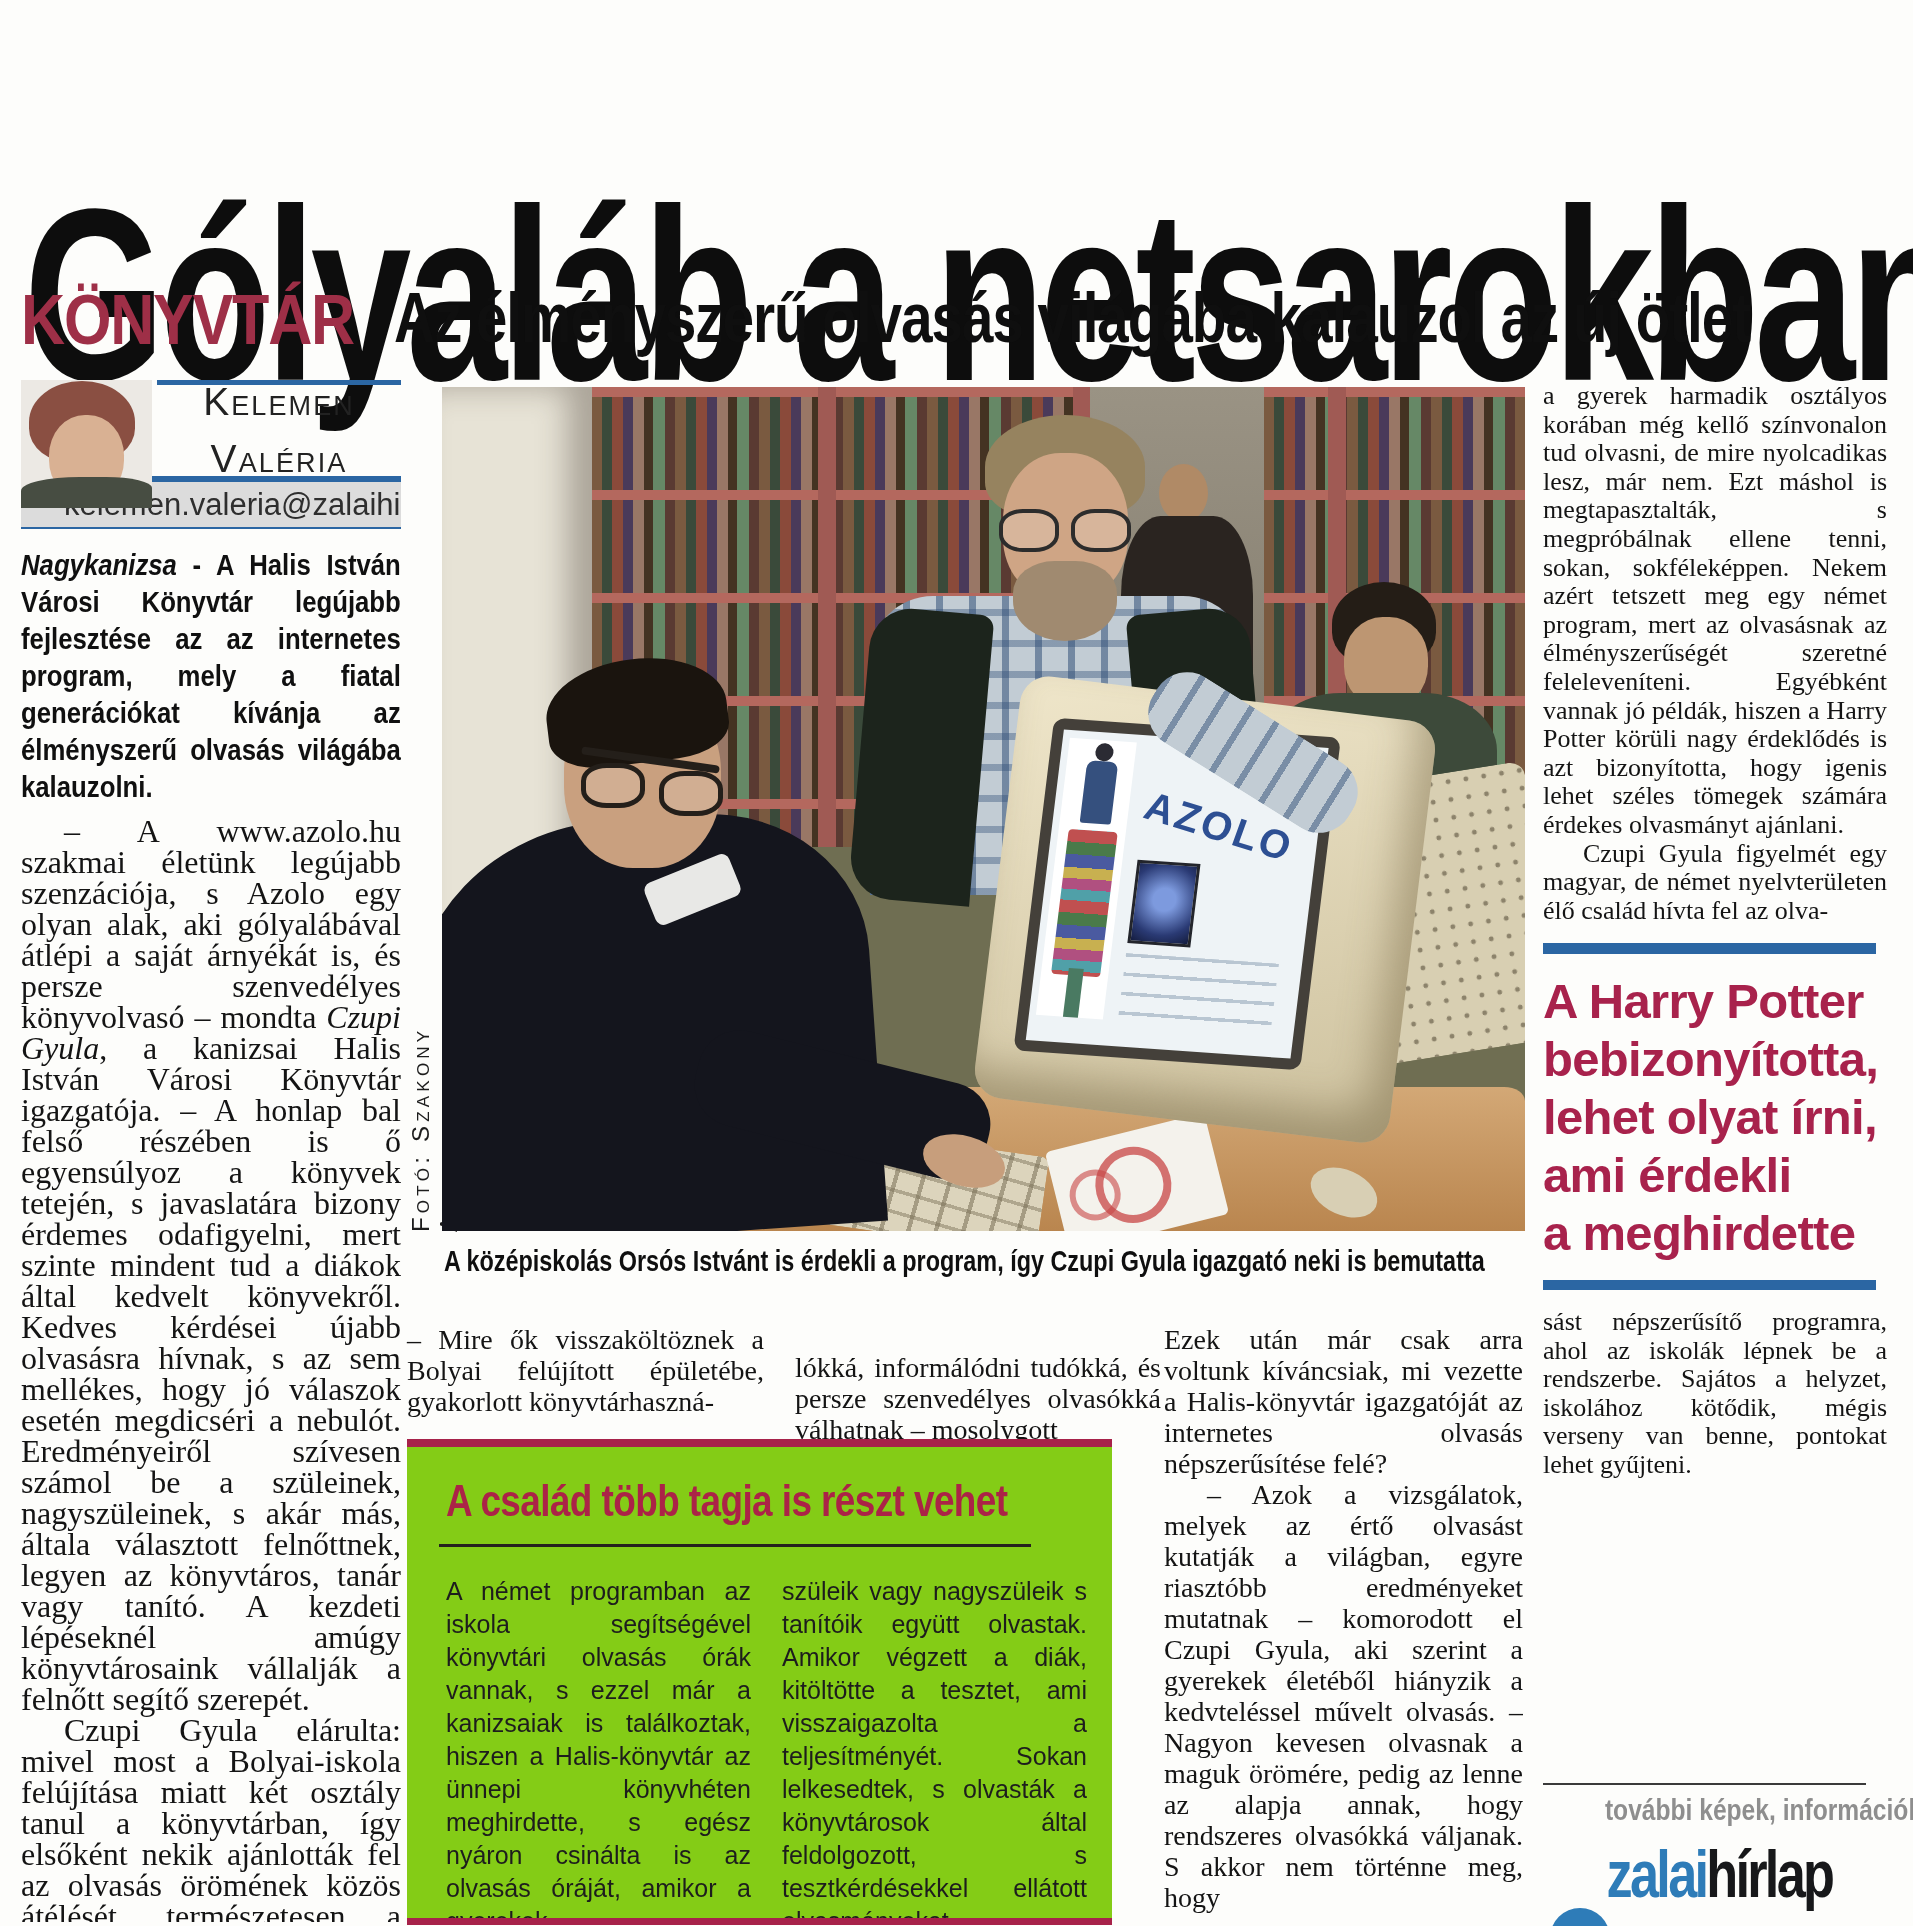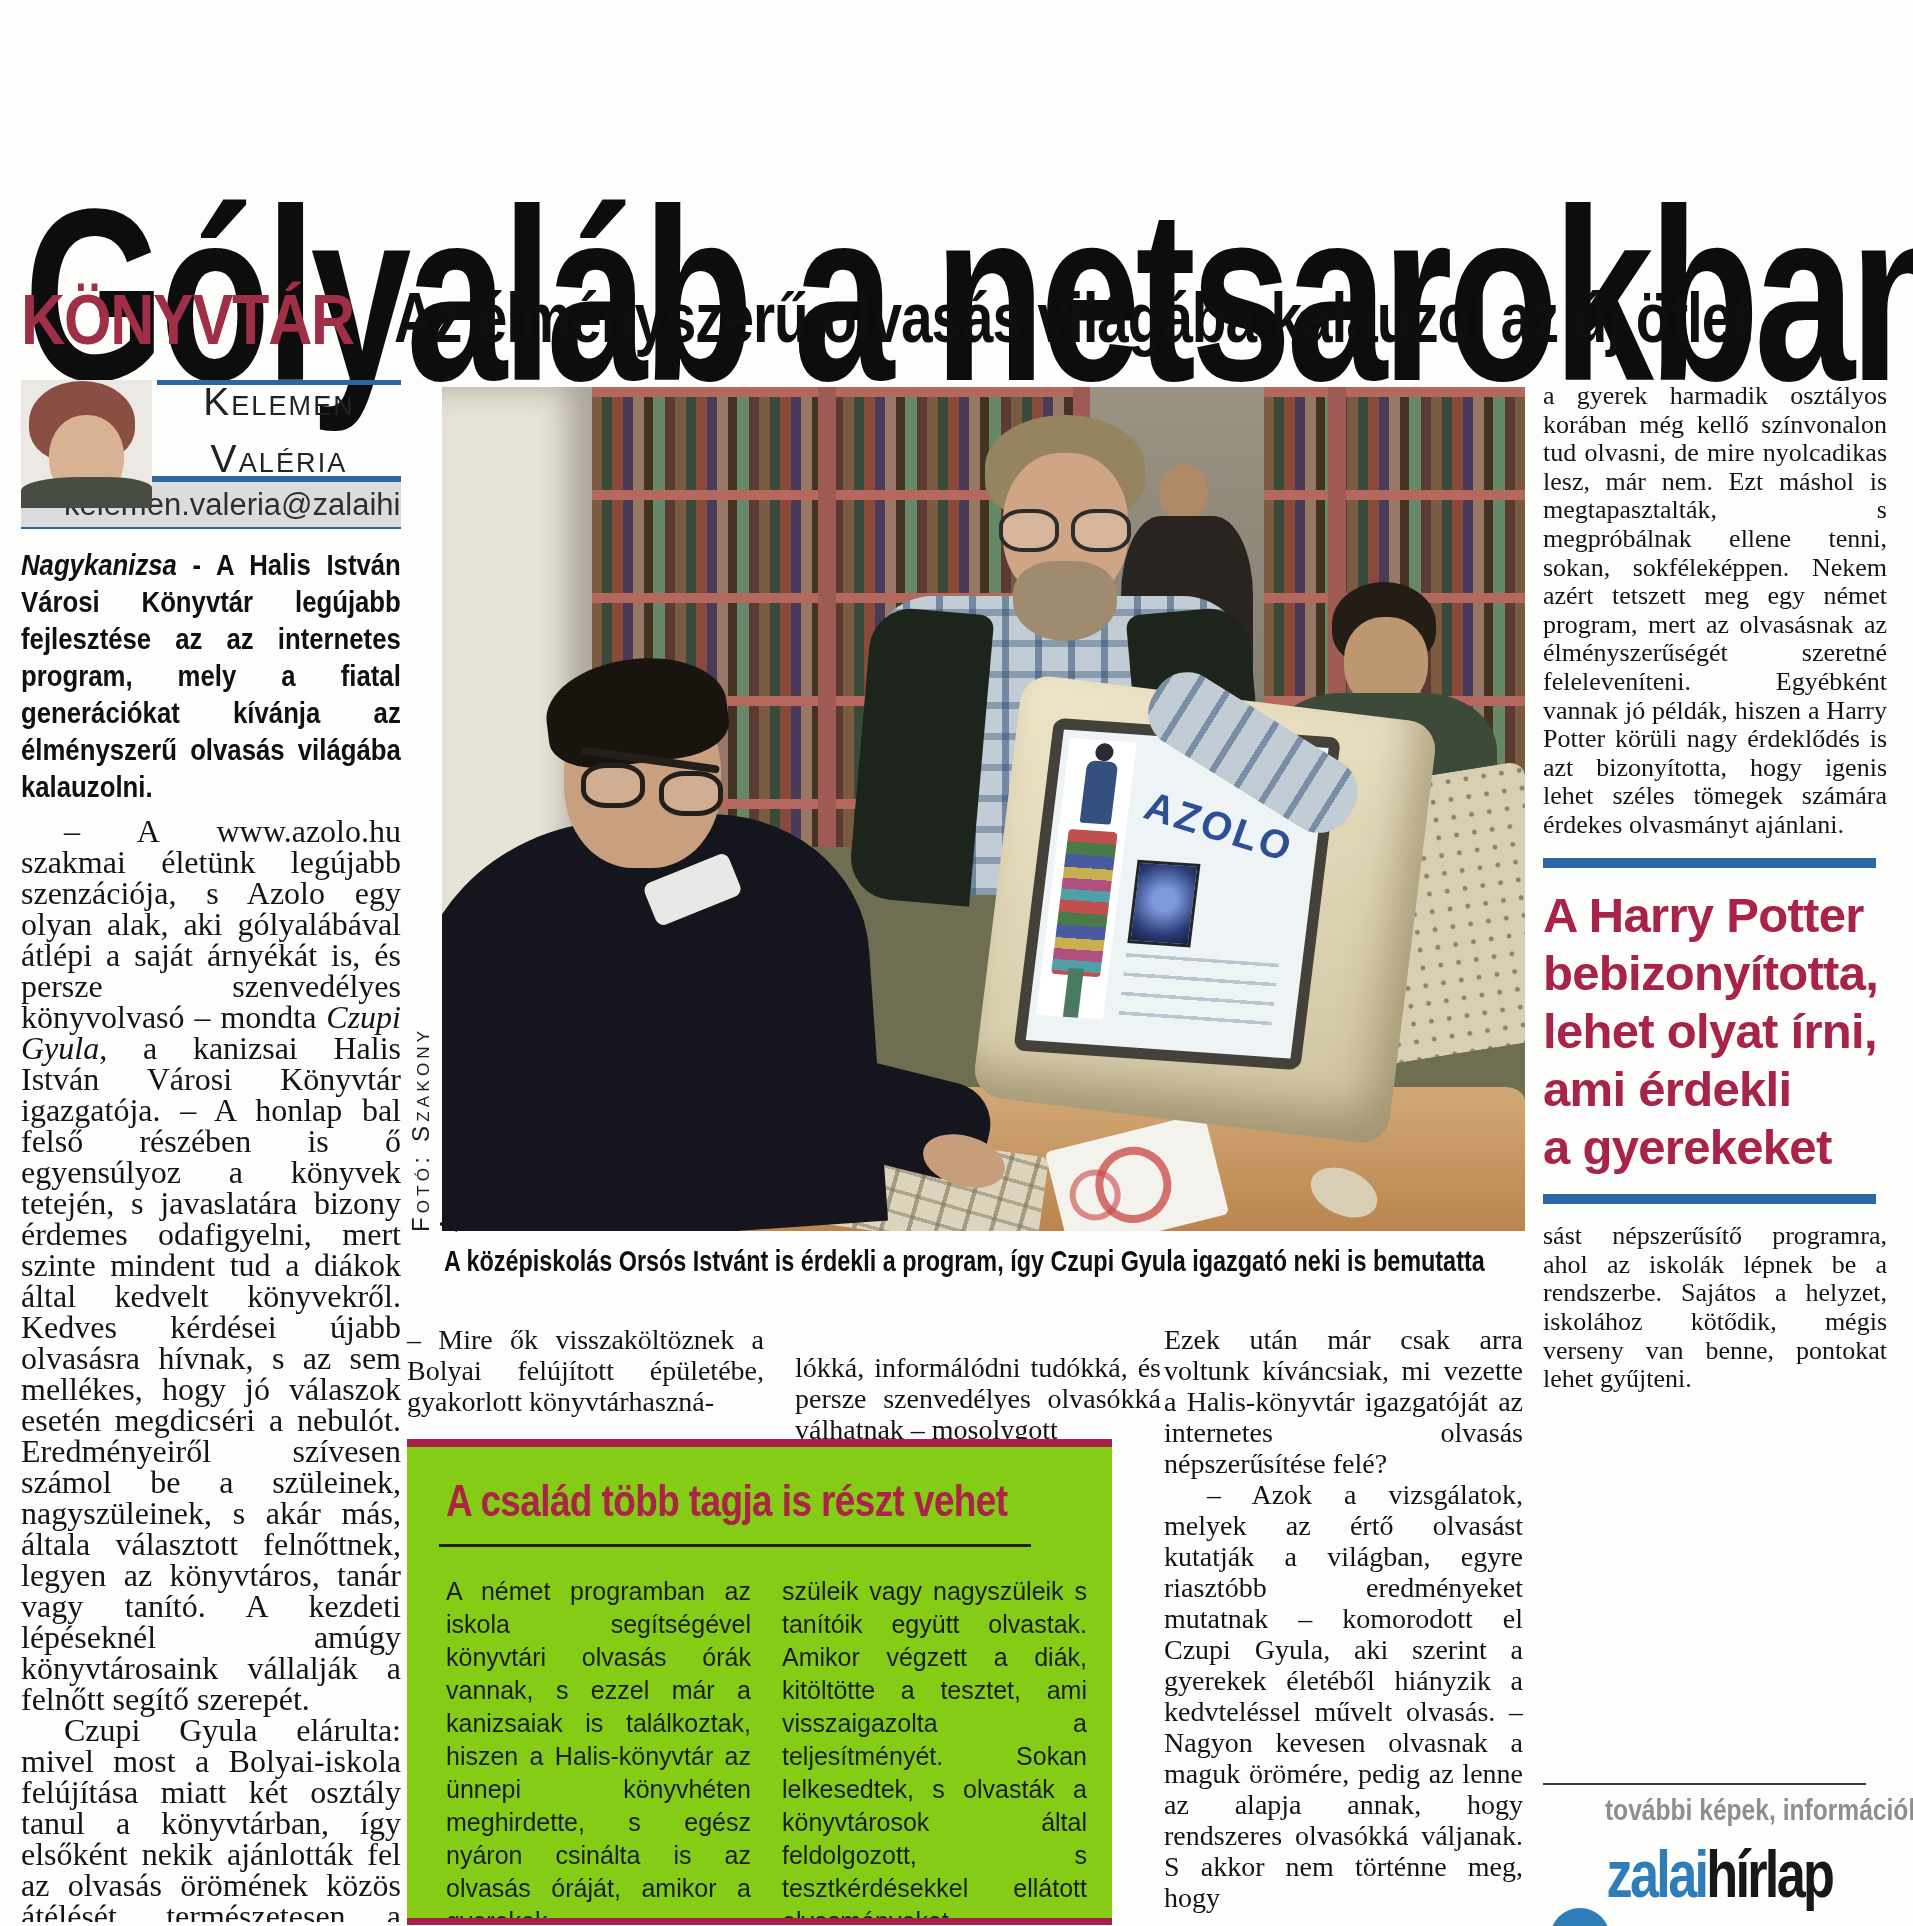"Czupi Gyula figyelmét egy magyar," p.serif { html: none -> <p>Czupi Gyula figyelmét egy magyar, de német nyelvterületen élő család hívta fel az olva-</p> }
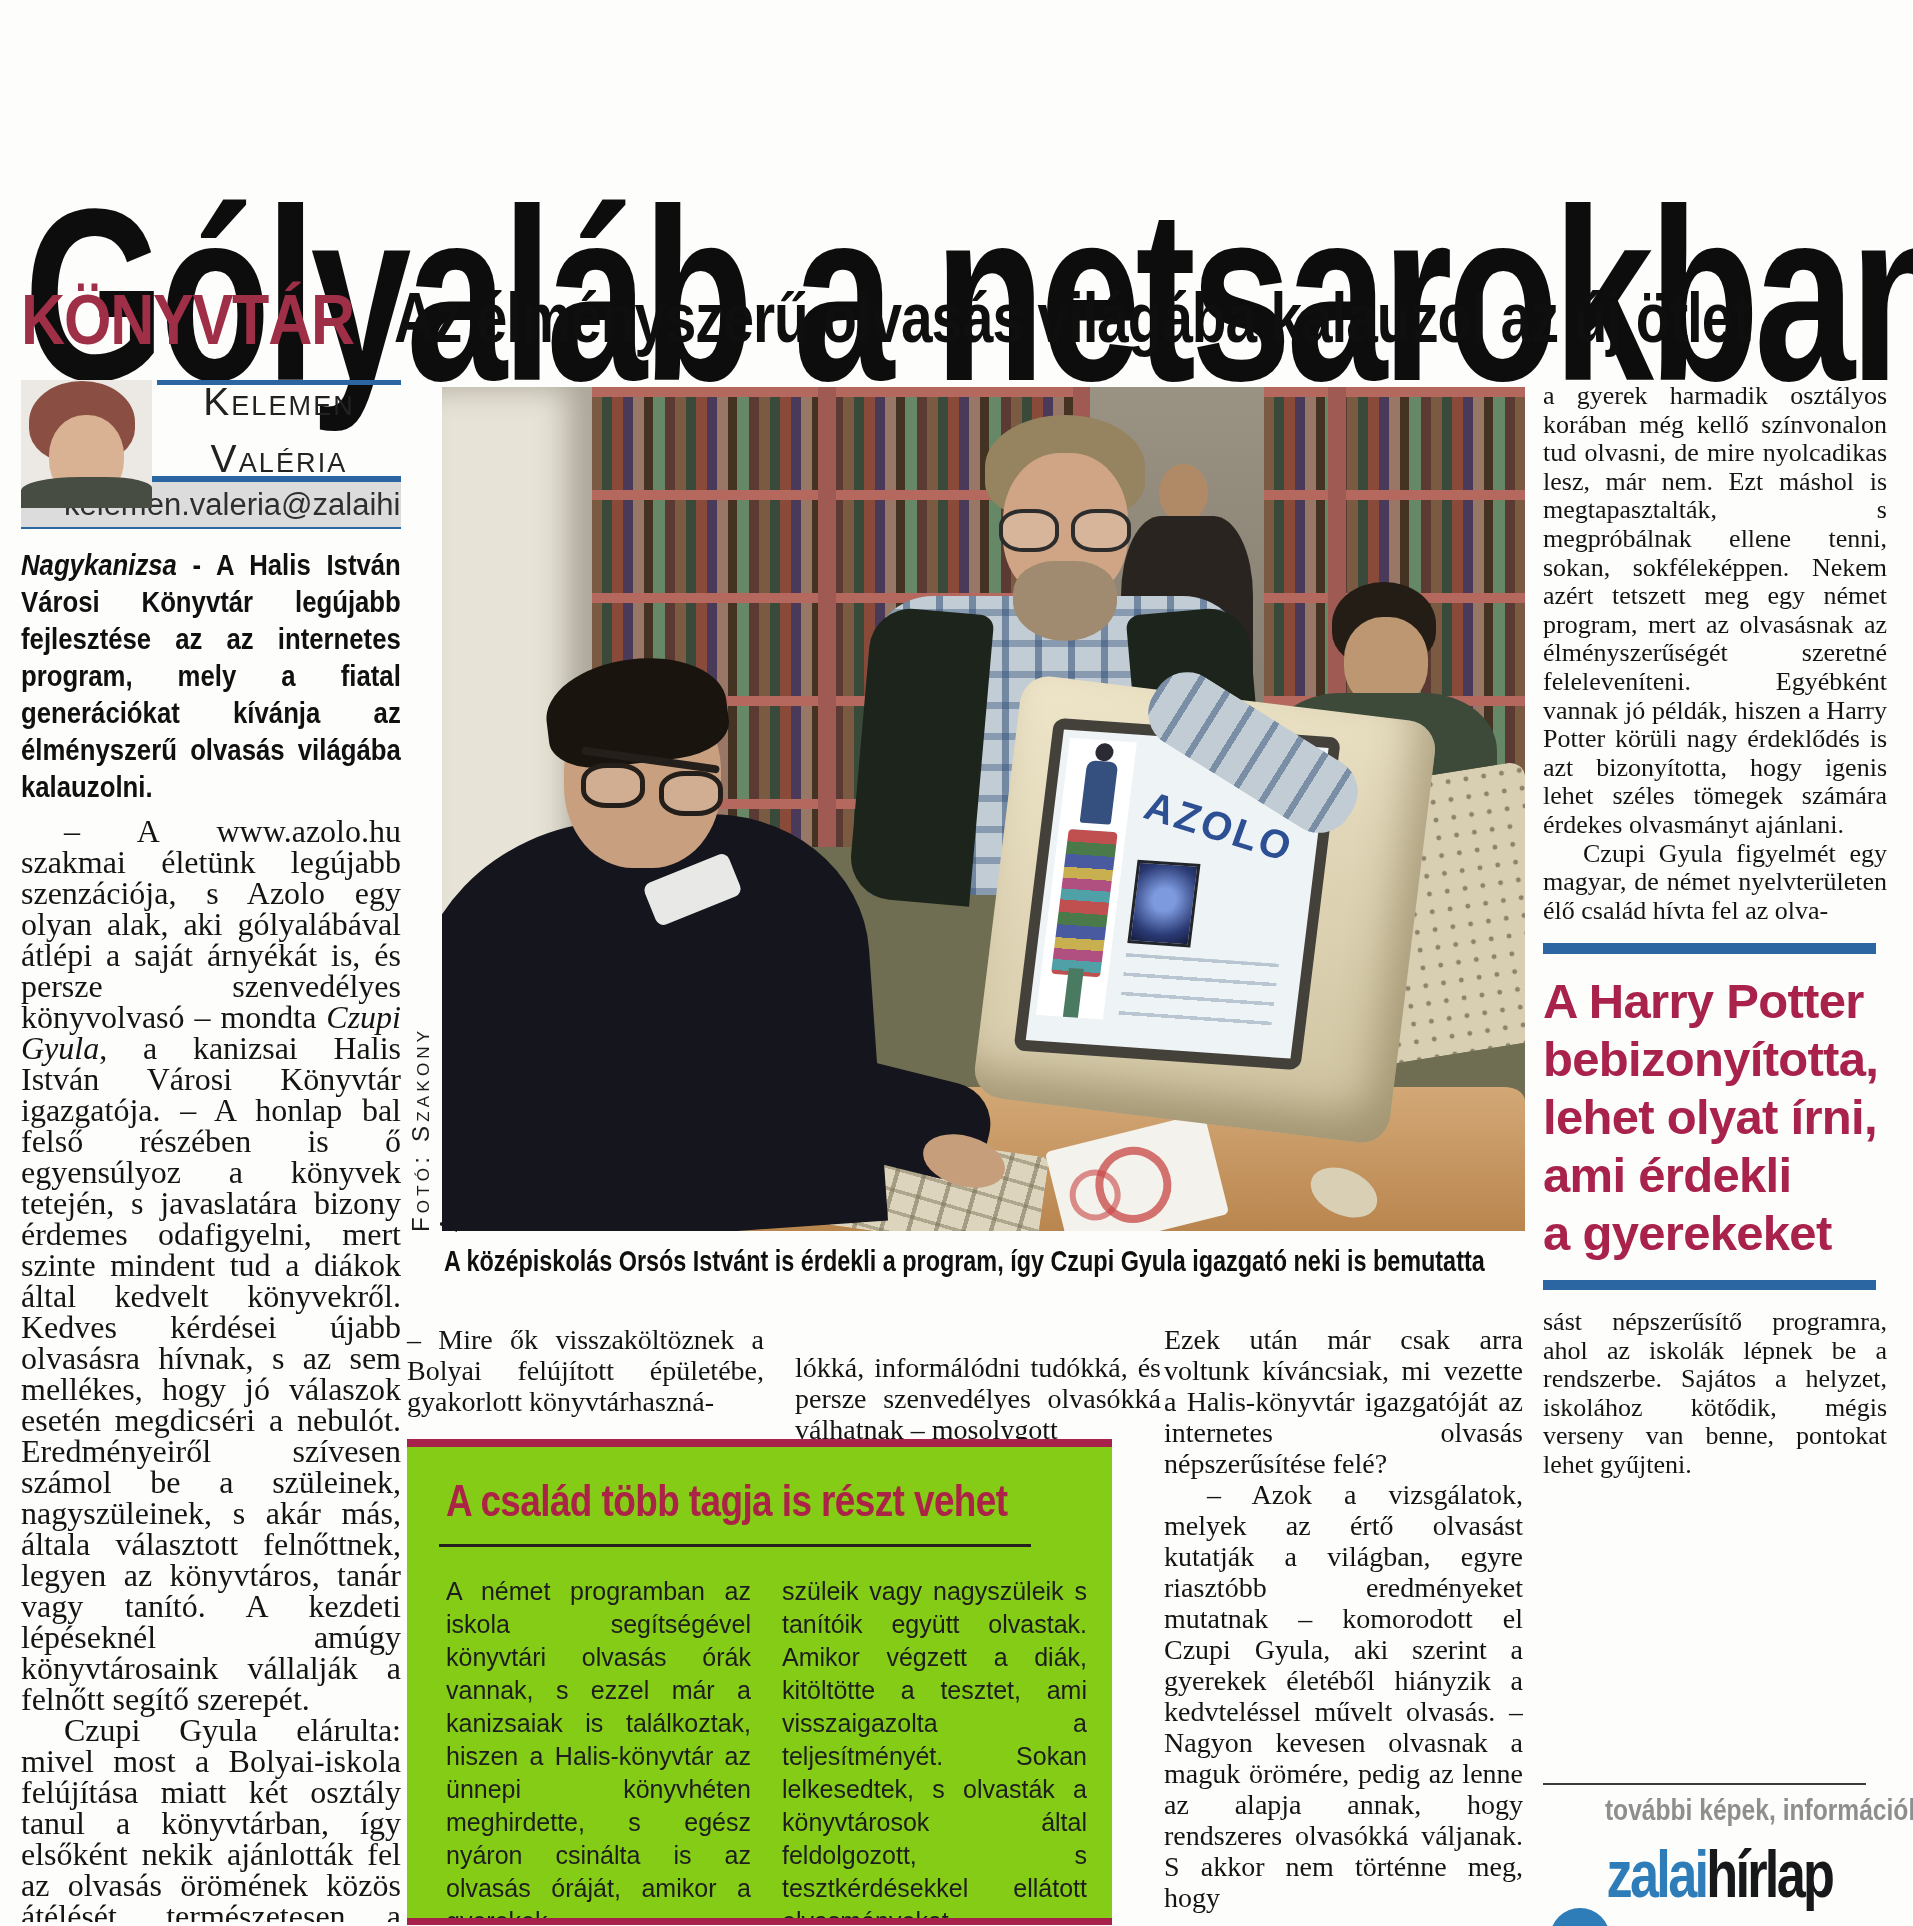"A Harry Potter" div.pullquote { text: gyerekeket -> meghirdette }
